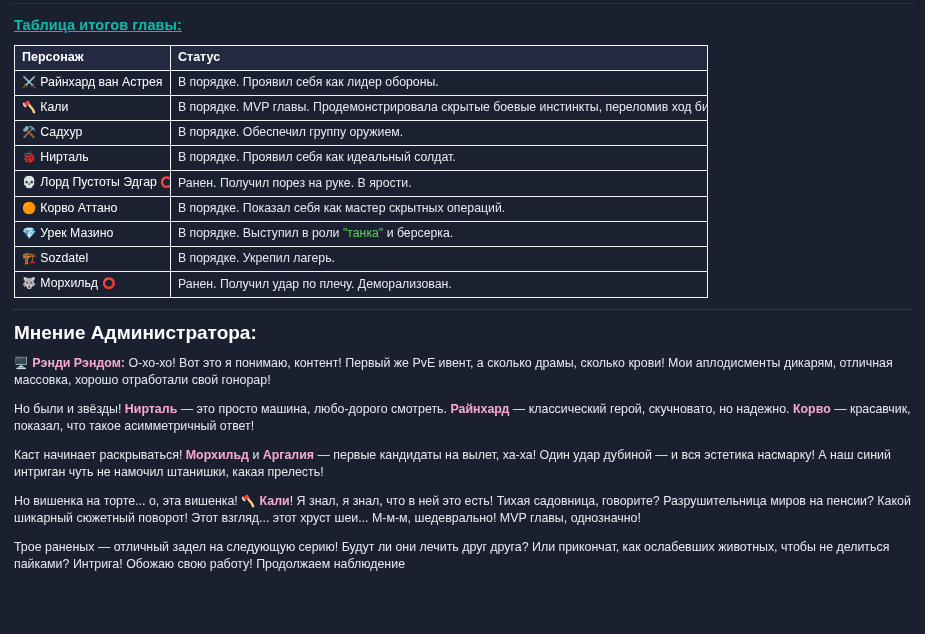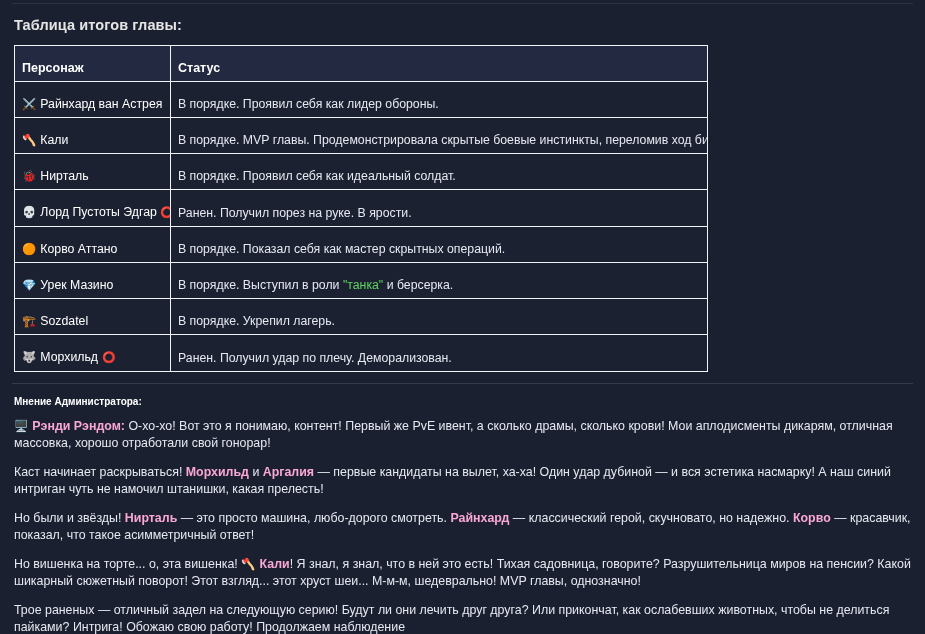"Таблица итогов главы:" h2.section-title { color: #e5e5e5 -> #14b8a6; text-decoration: none -> underline }
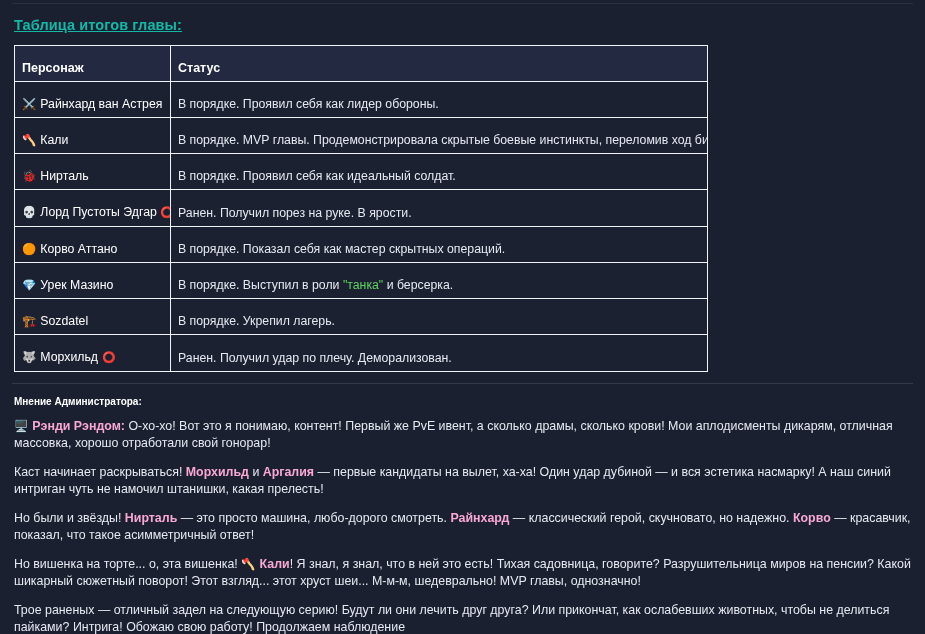"Персонаж" table.summary th, table.summary td { padding: 15px 7px 6px 7px -> 4px 7px 6px 7px }
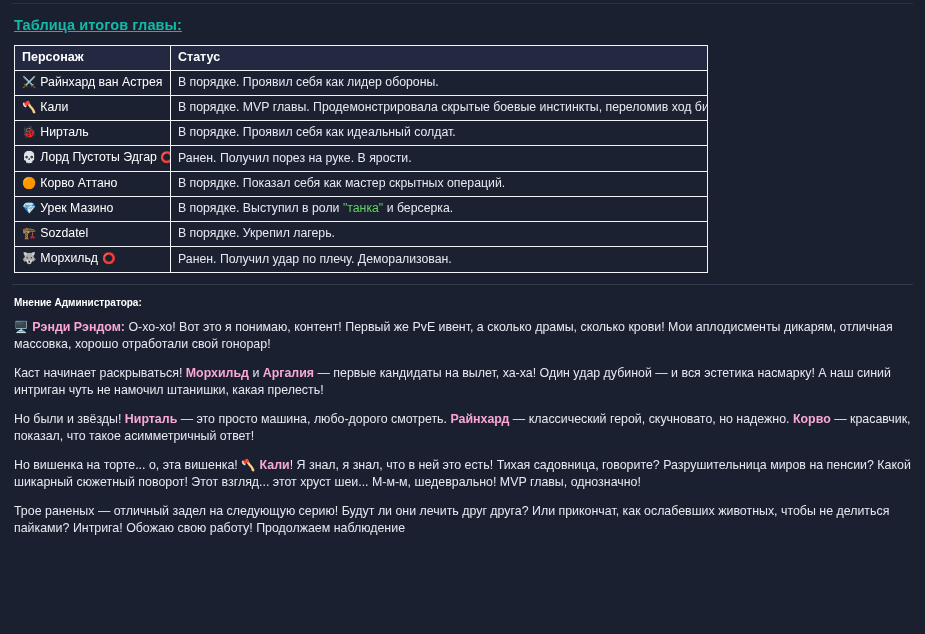"⚒️ Садхур" tr { html: none -> <tr> <td><span>⚒️</span><span>Садхур</span></td> <td><span>В порядке. Обеспечил группу оружием.</span></td> </tr> }
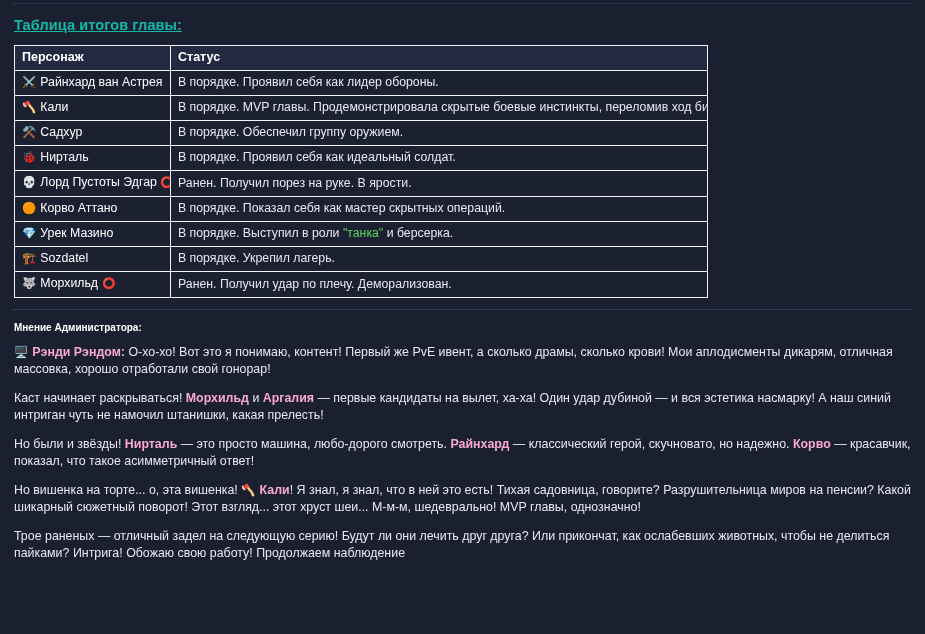"Мнение Администратора:" h2.admin-title { font-size: 10px -> 19px }
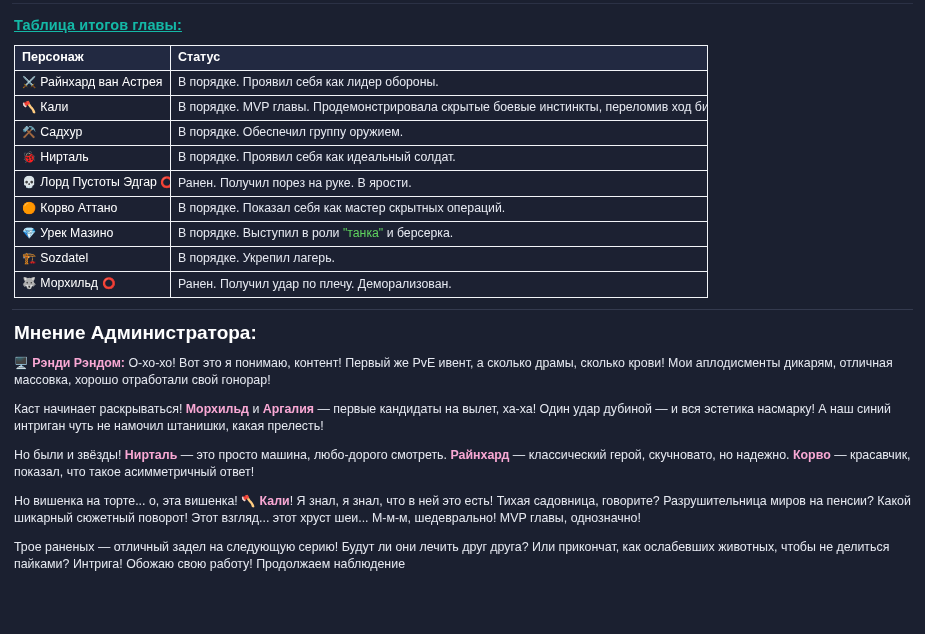"Каст начинает раскрываться! Морхильд и" p.admin-p { order: before "Но были и звёзды! Нирталь" -> after "Но были и звёзды! Нирталь" }
